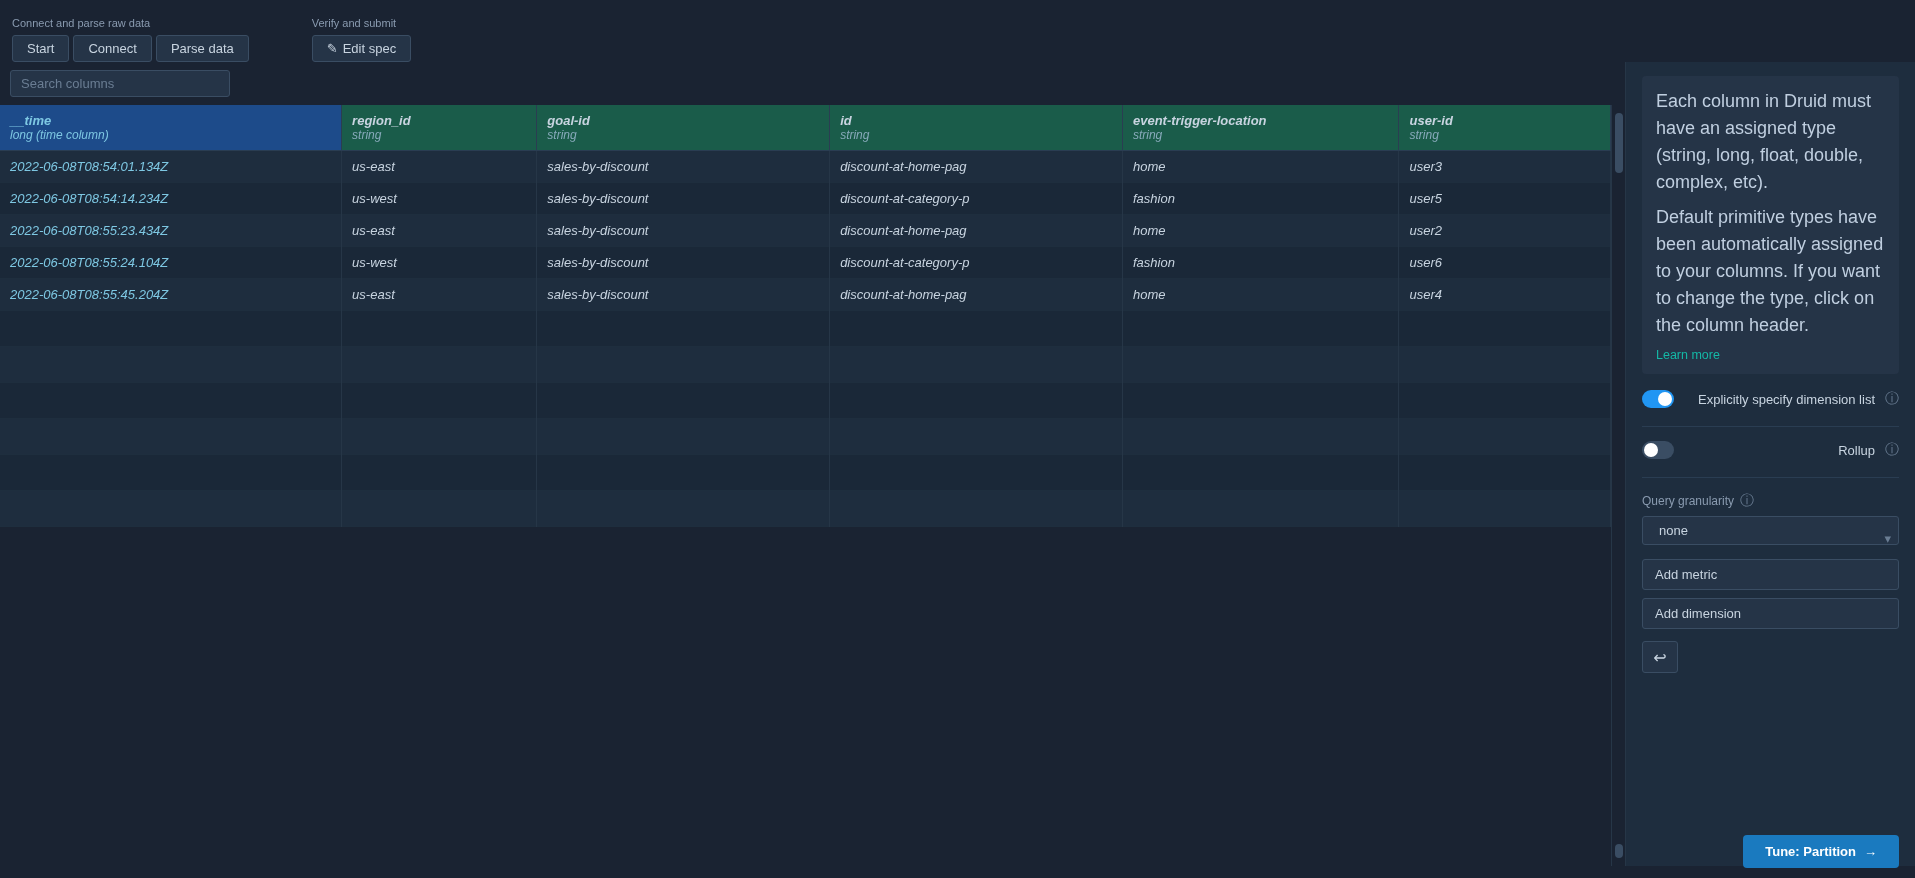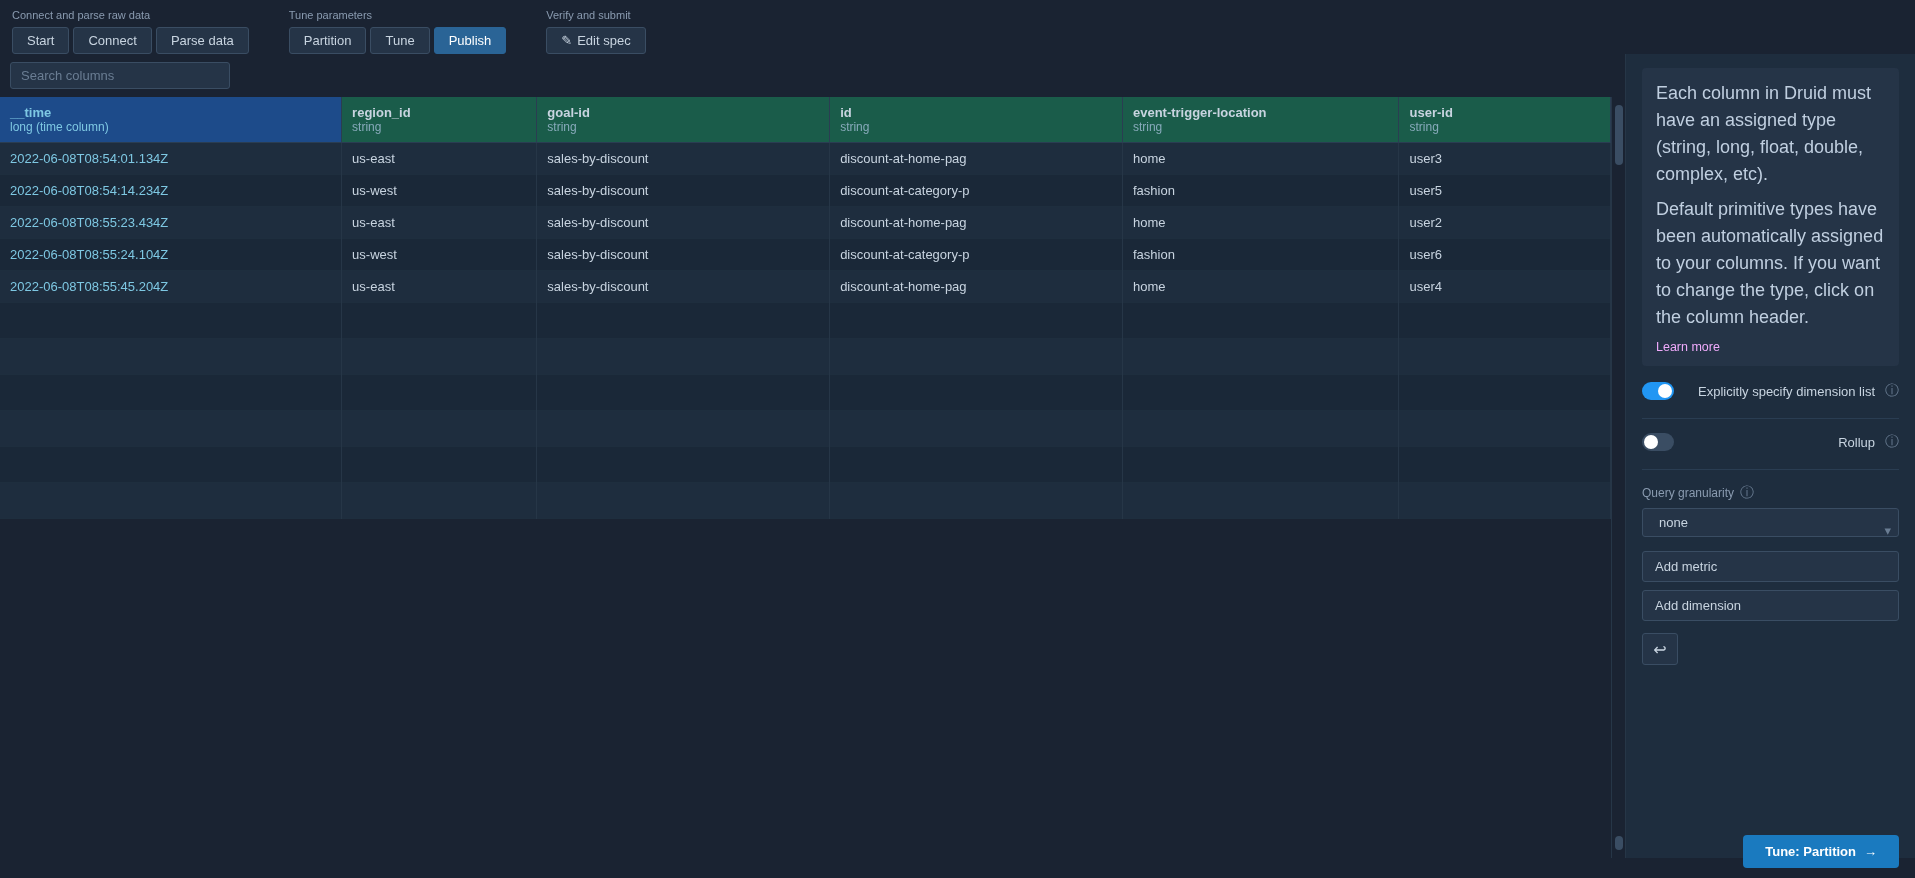"Connect and parse raw data" .top-nav { gap: 40px -> 63px; padding: 9px 12px 0 12px -> 17px 12px 0 12px }
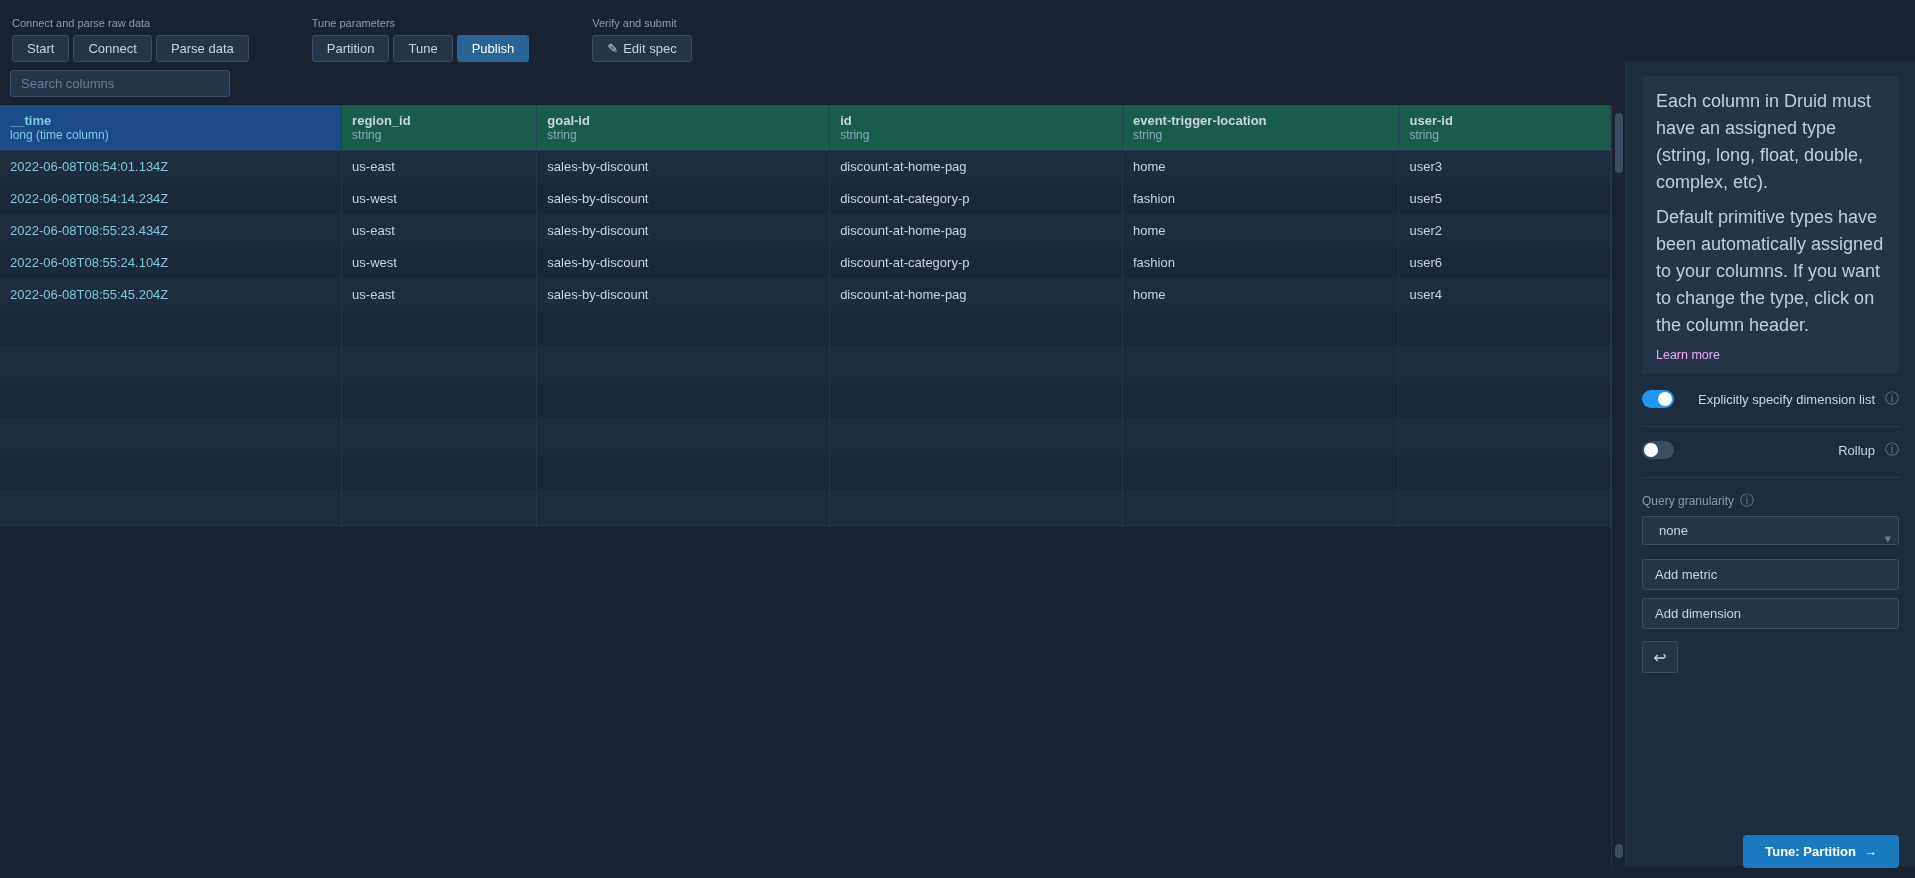"Tune parameters" div.nav-group { html: <div> <span>Tune parameters</span> <div> <button>Partition</button> <button>Tune</button> <button>Publish</button> </div> </div> -> none }
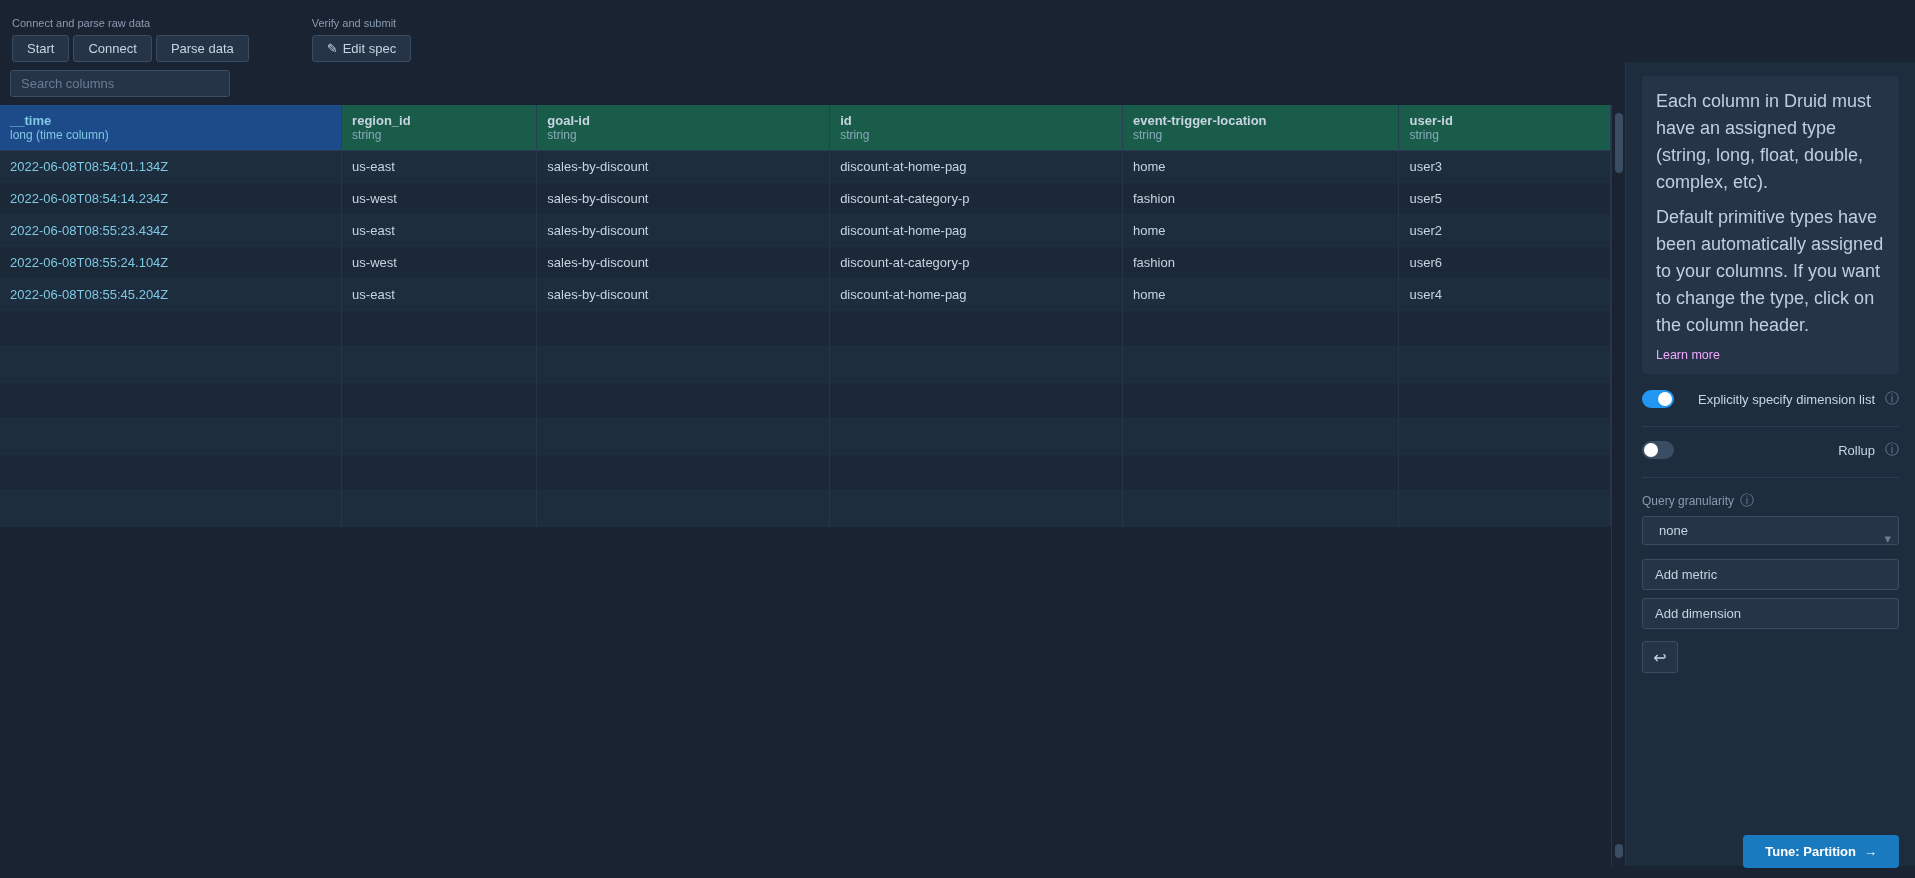"__time" .table-wrapper { font-style: none -> italic }
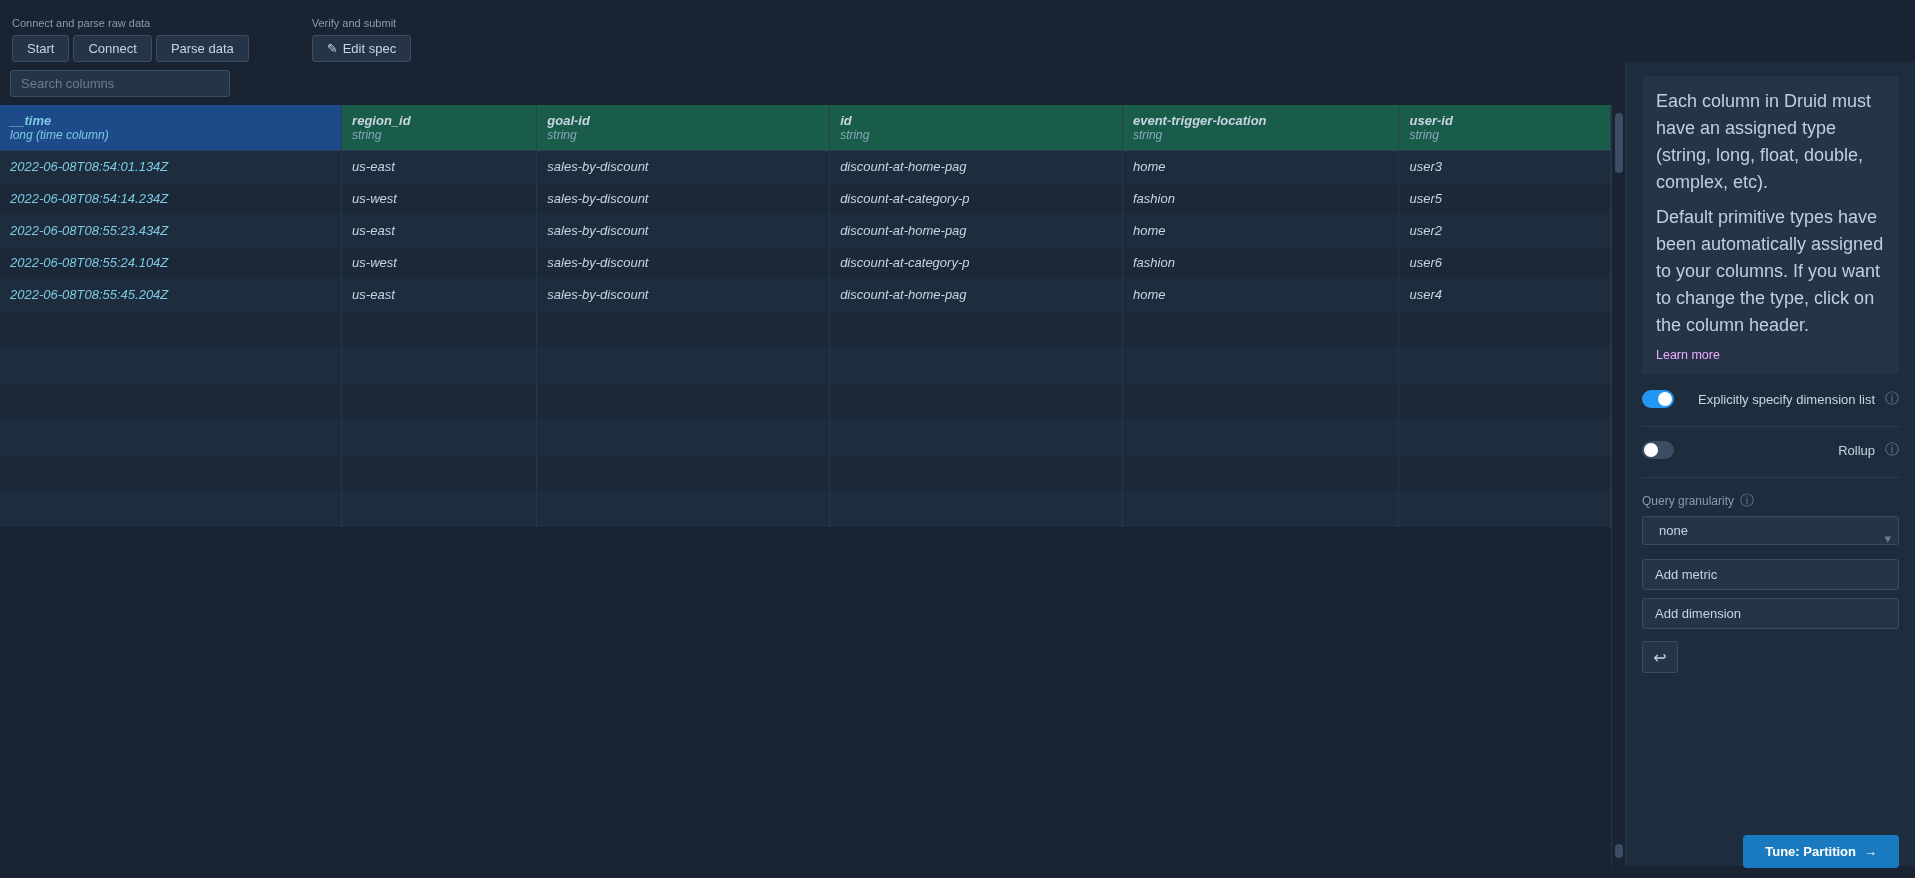"Learn more" .learn-more-link { color: #f0abfc -> #14b8a6 }
